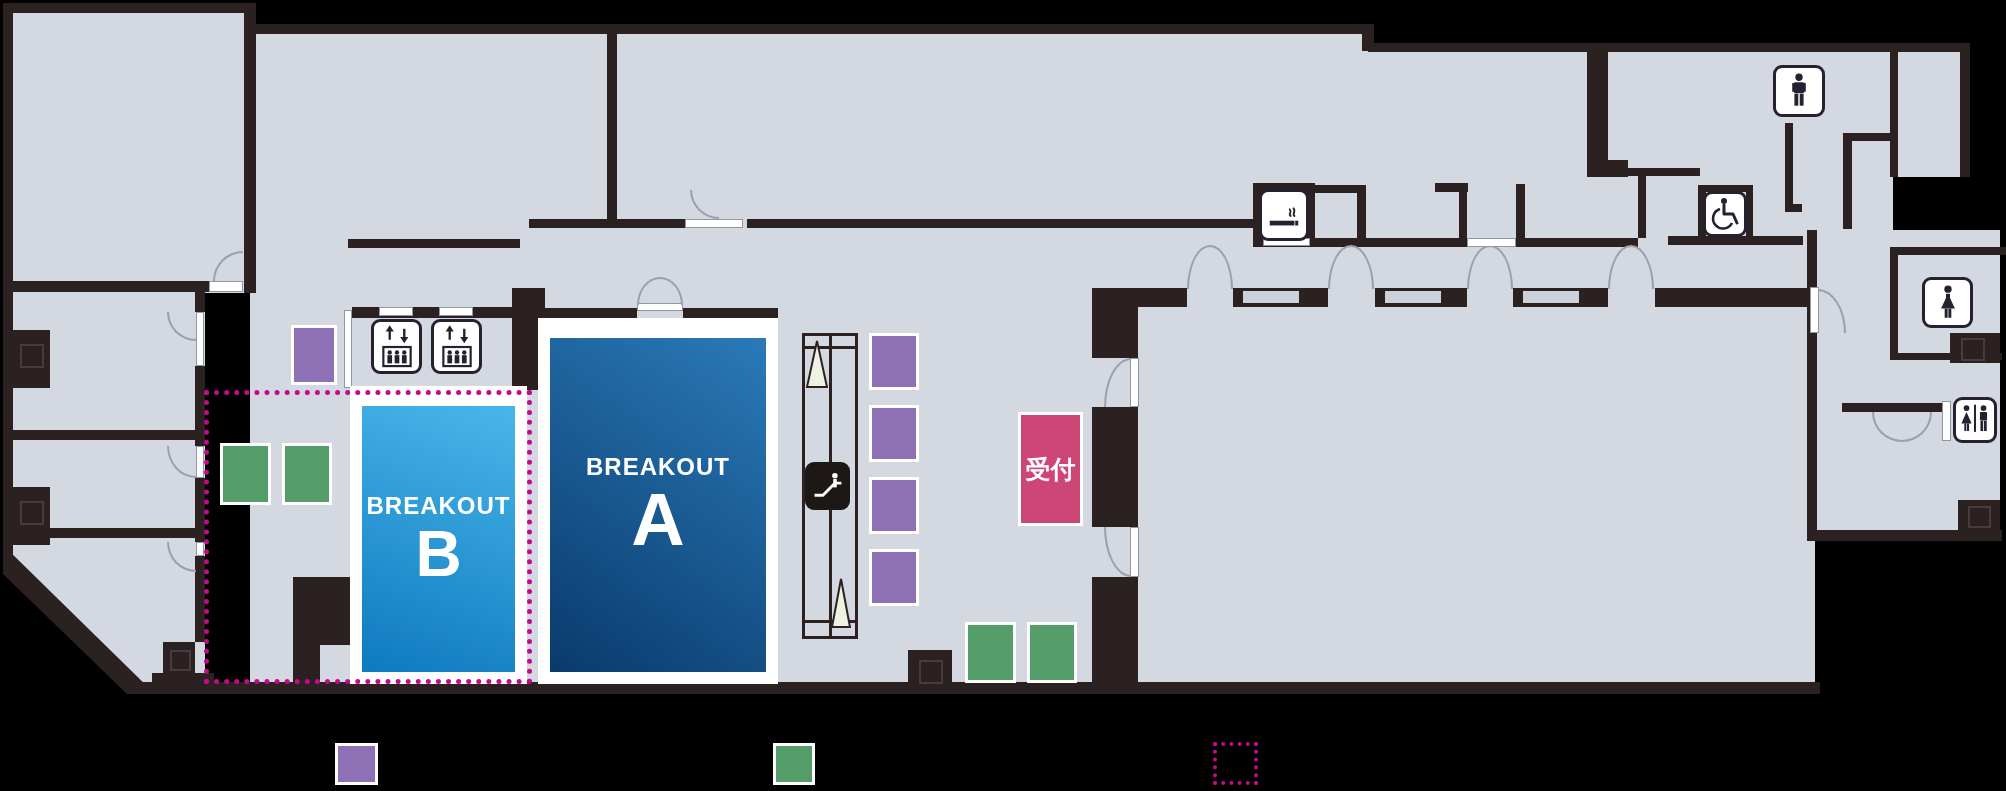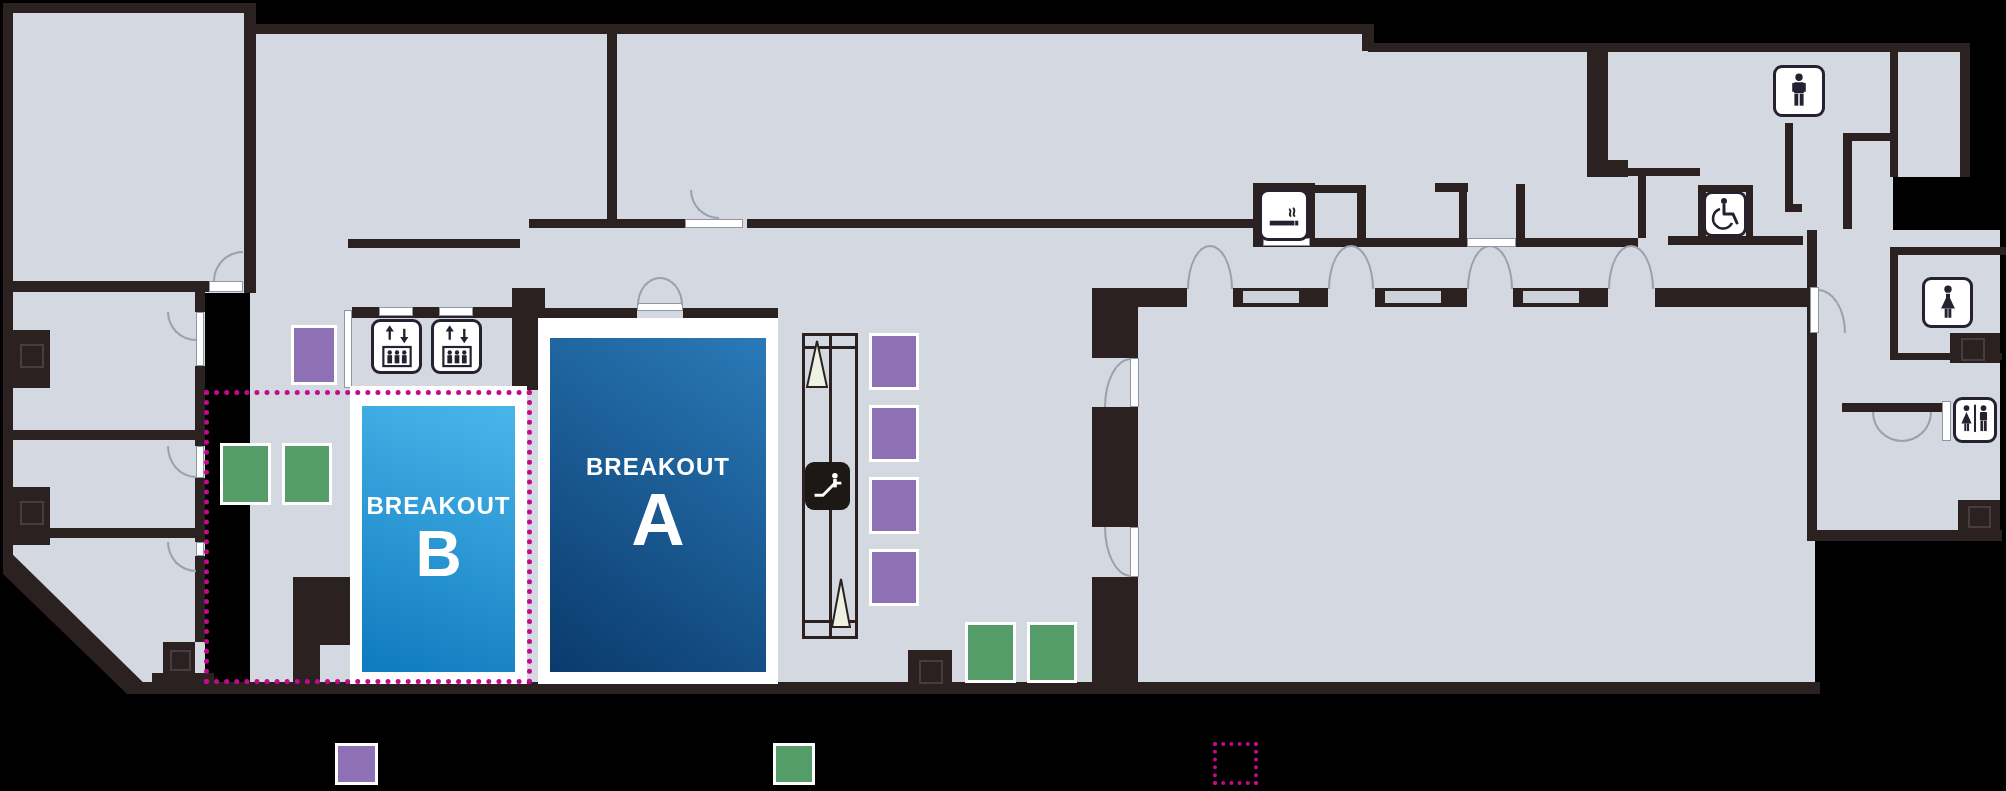"受付" div { html: none -> <div> <span>受付</span> </div> }
